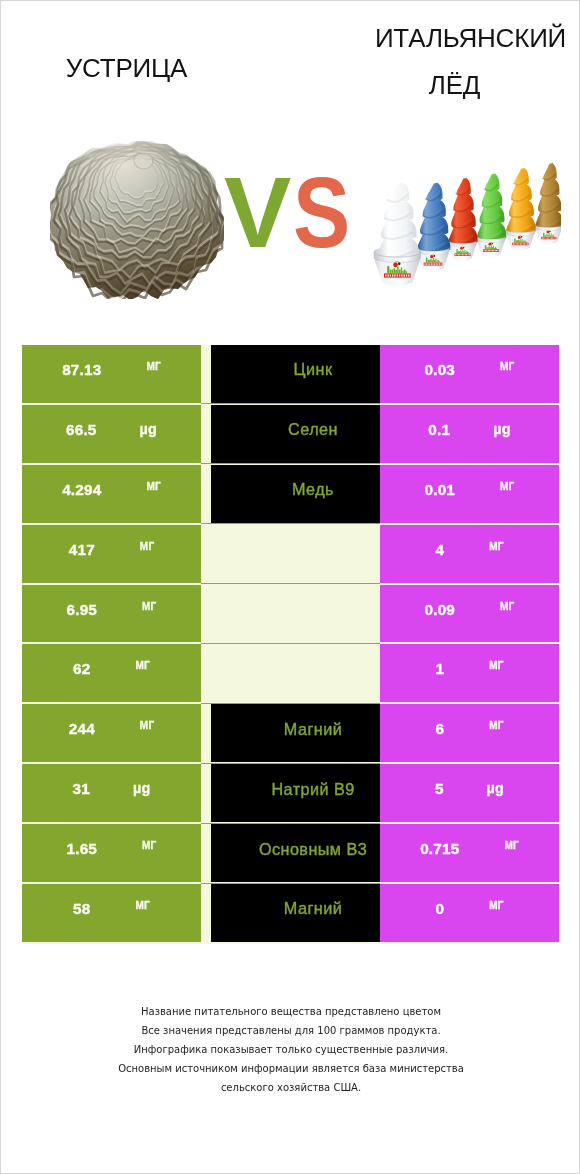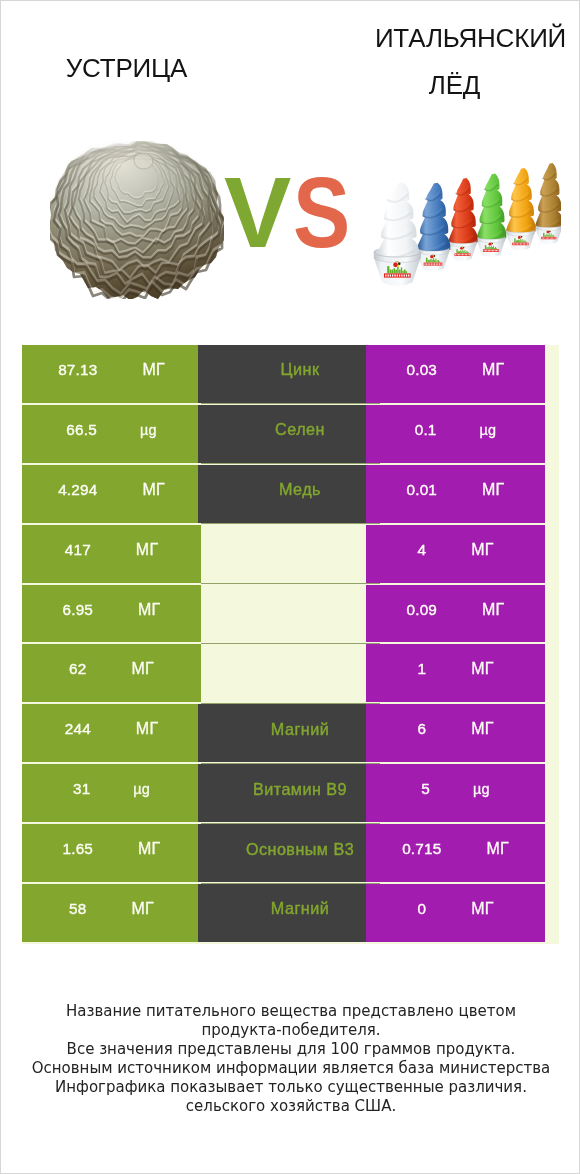"87.13" .val { align-items: center -> flex-start; font-weight: 400 -> 700 }
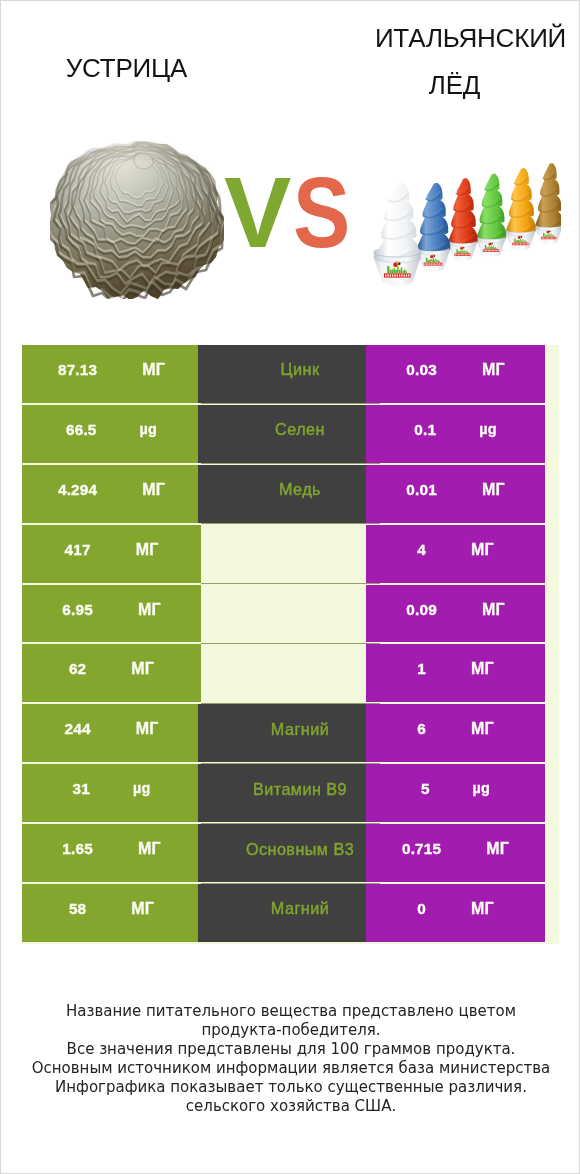"МГ" .val .u { font-size: 16px -> 10px }
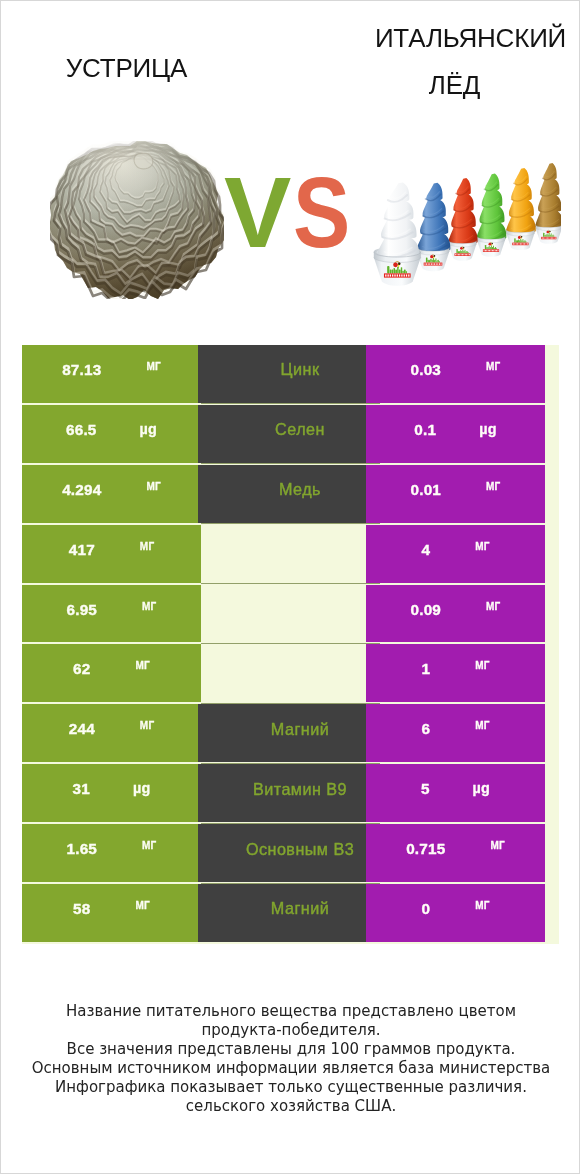"Цинк" .cM { background: #404040 -> #000000; left: 176px -> 189px }
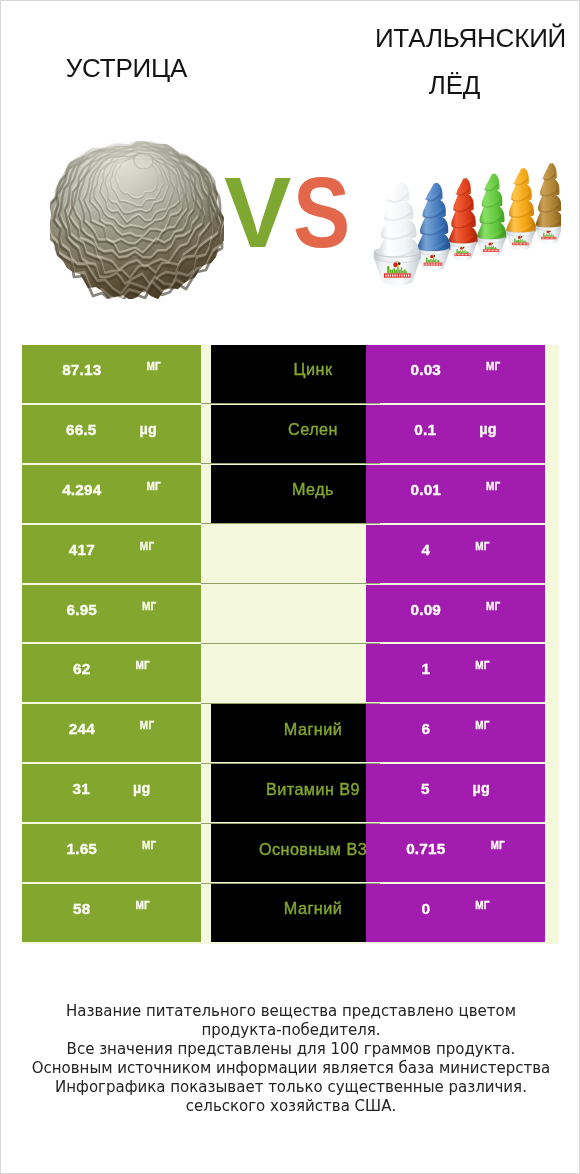"0.03" .cR { background: #a21caf -> #d946ef; left: 344px -> 358px }
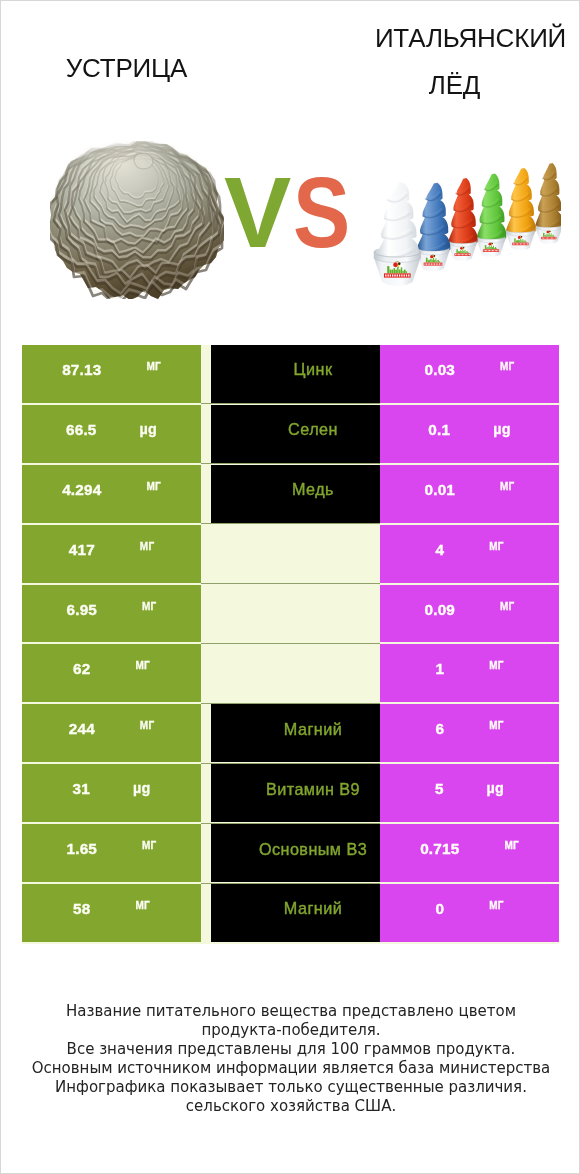"Витамин B9" span.nut { text: Витамин -> Натрий }
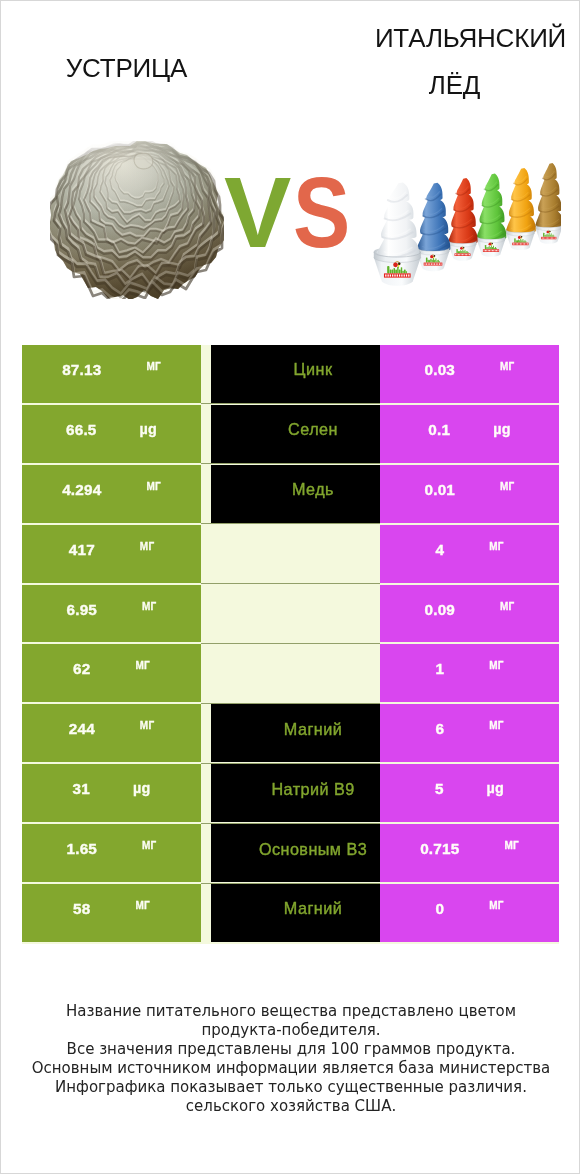"Название питательного вещества" #footer { font-size: 15px -> 10px }
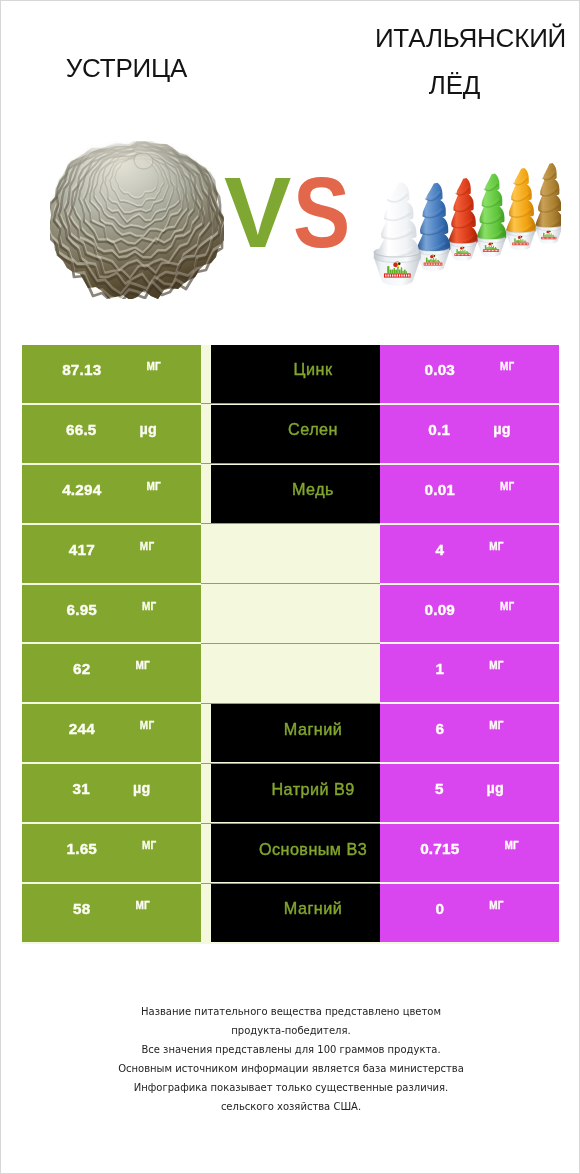"продукта-победителя." div { html: <div>продукта-победителя.</div> -> none }
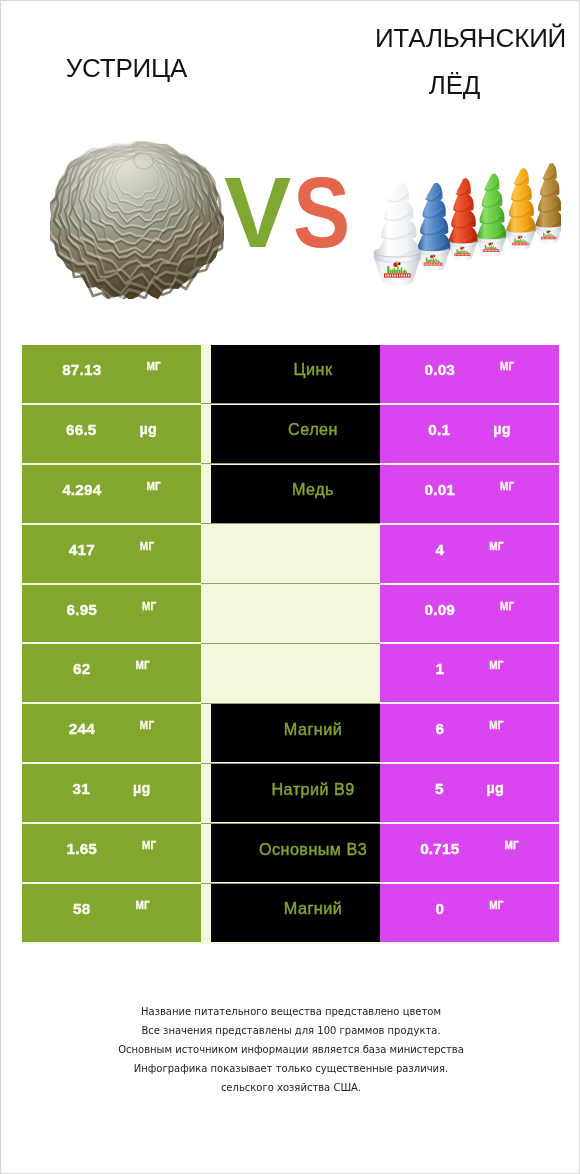"Основным источником информации является" div { order: before "Инфографика показывает только" -> after "Инфографика показывает только" }
